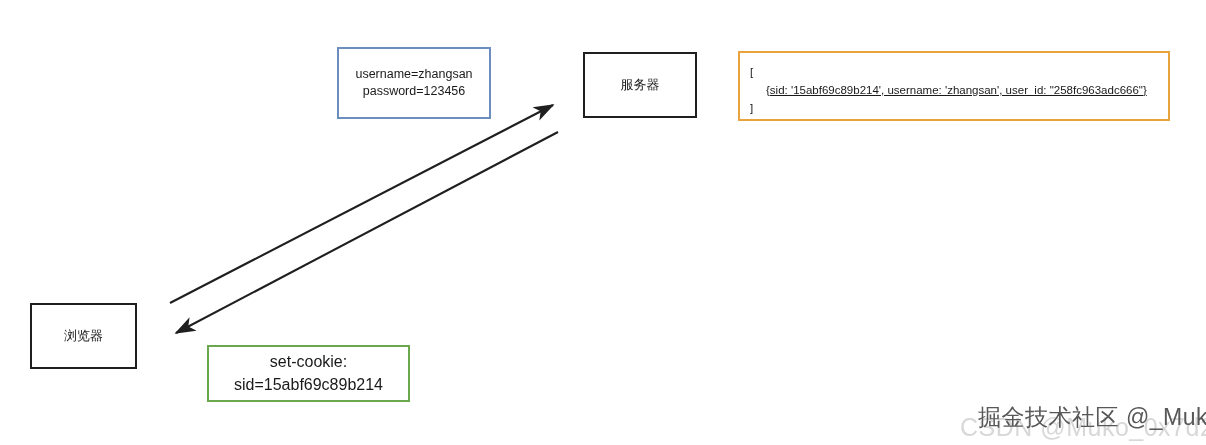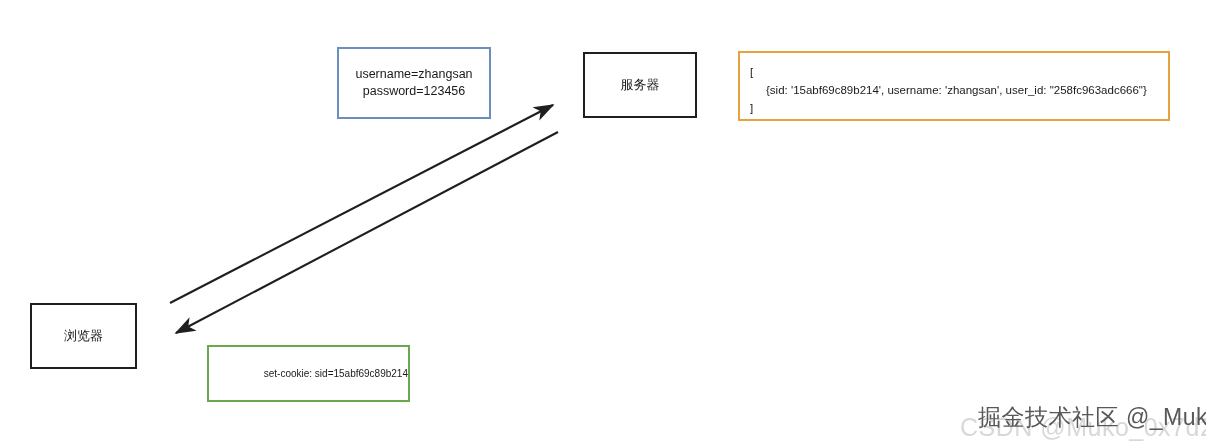"{sid: '15abf69c89b214', username:" #session-store-node .json-line.indented { text-decoration: none -> underline }
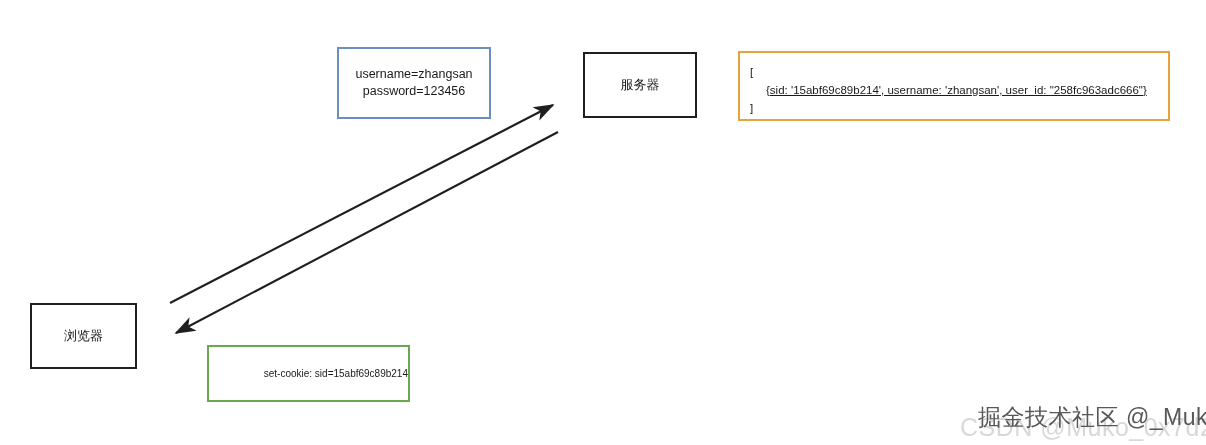"set-cookie: sid=15abf69c89b214" #setcookie-node { font-size: 10px -> 16px; justify-content: flex-end -> none }
